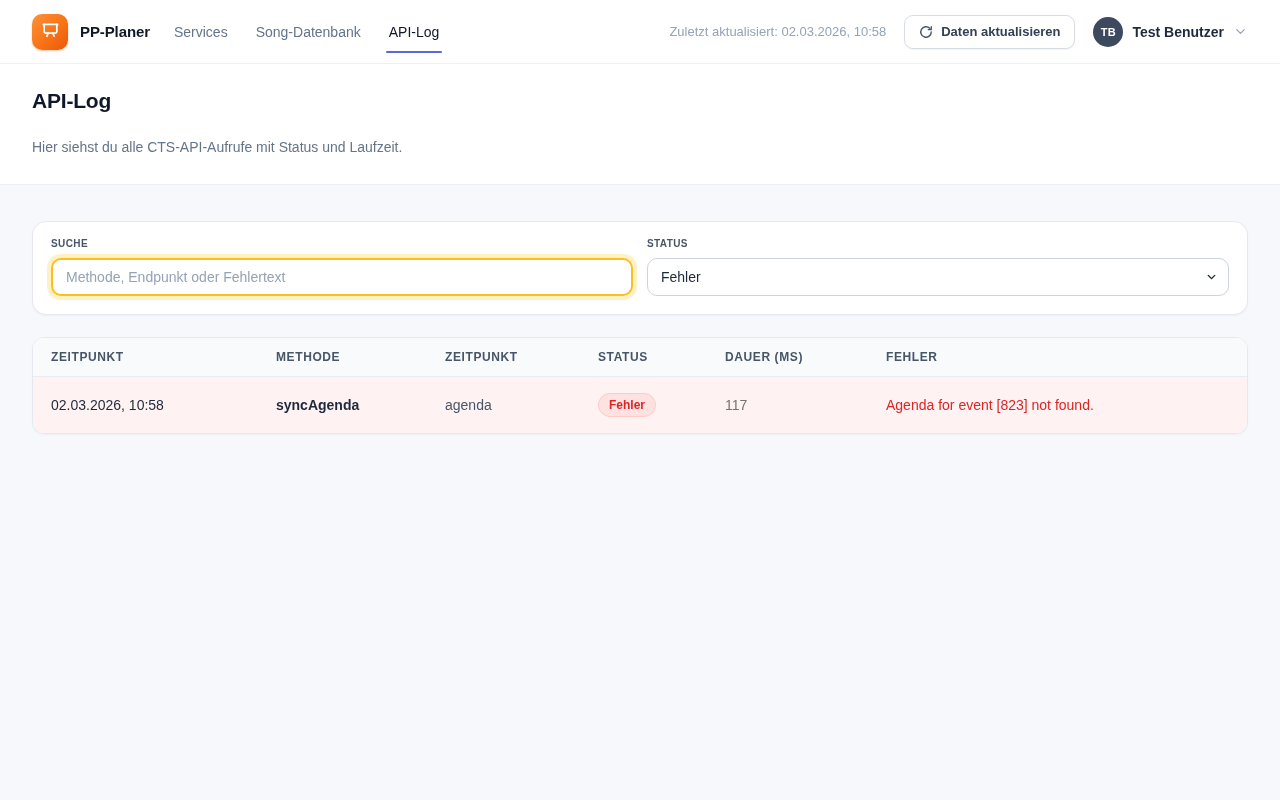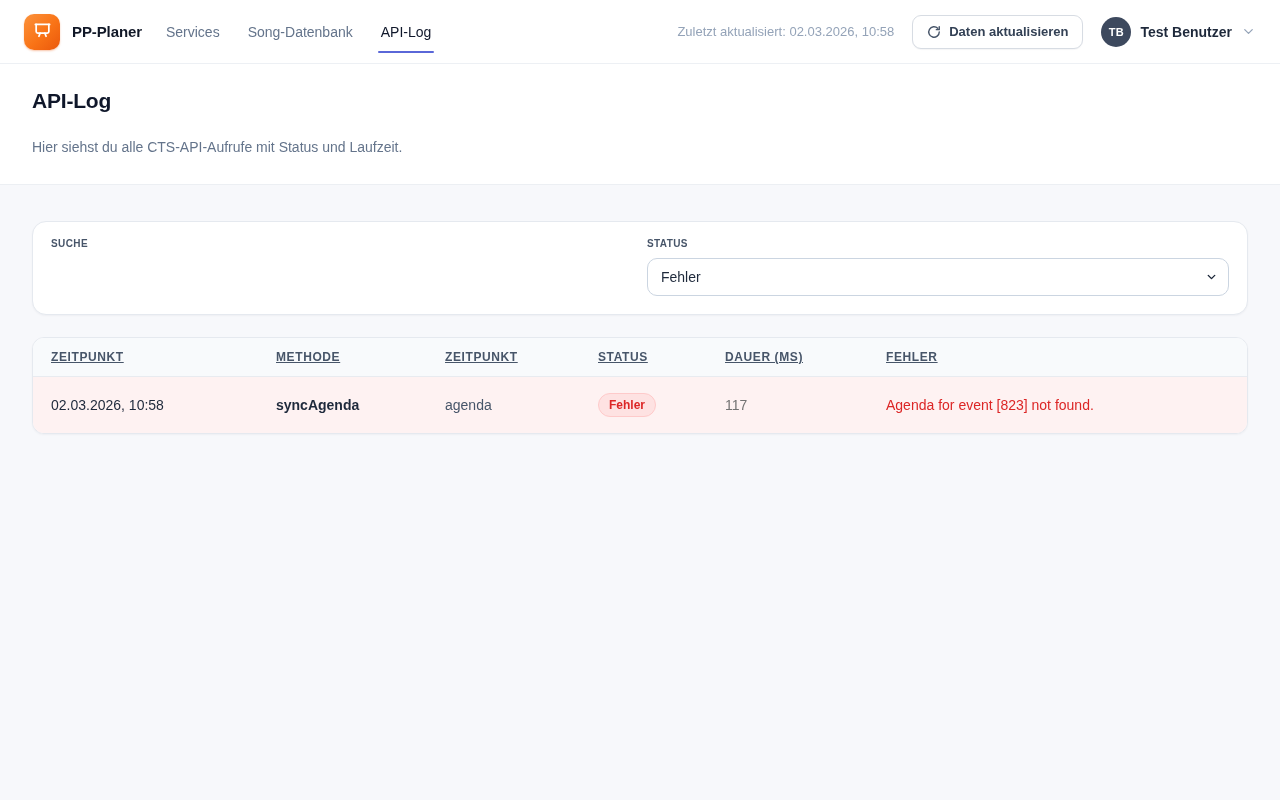"PP-Planer" .app-header { padding: 0 24px -> 0 32px }
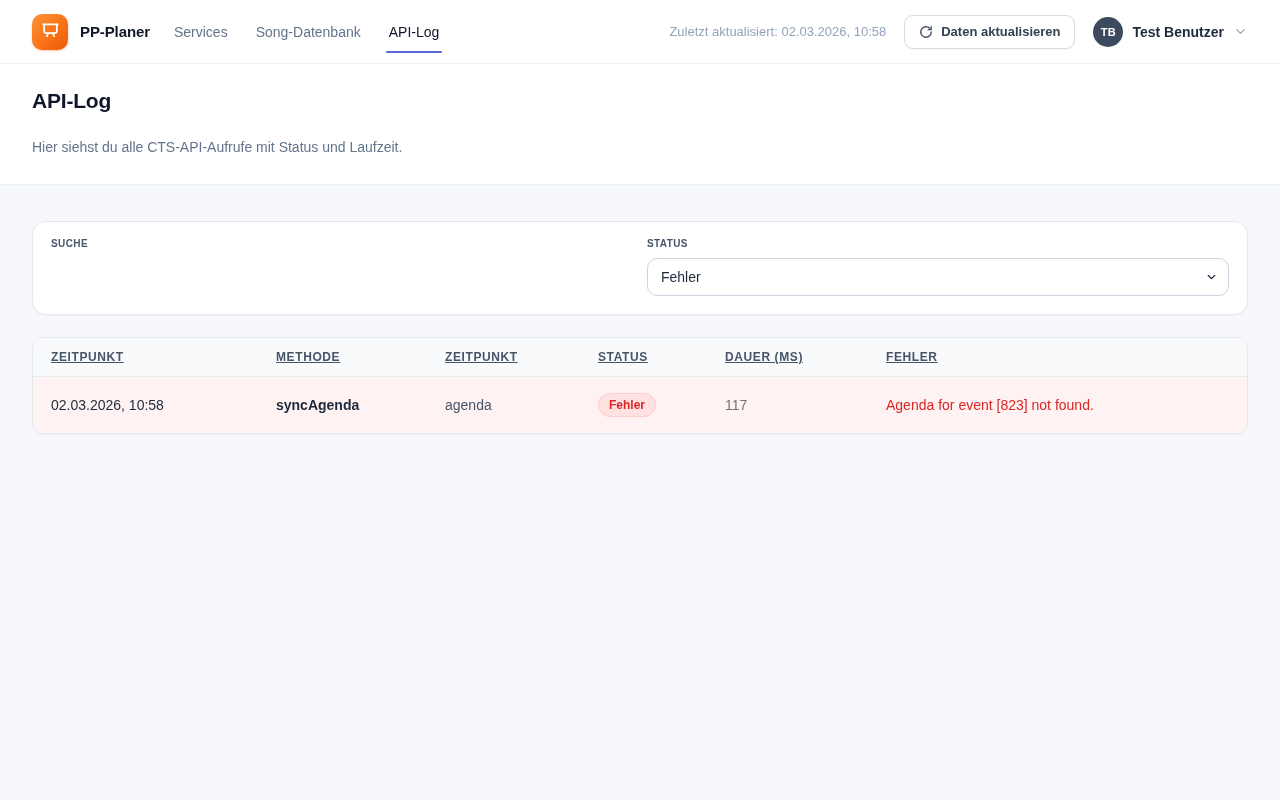"Methode, Endpunkt oder Fehlertext" input.search-input { html: none -> <input> }
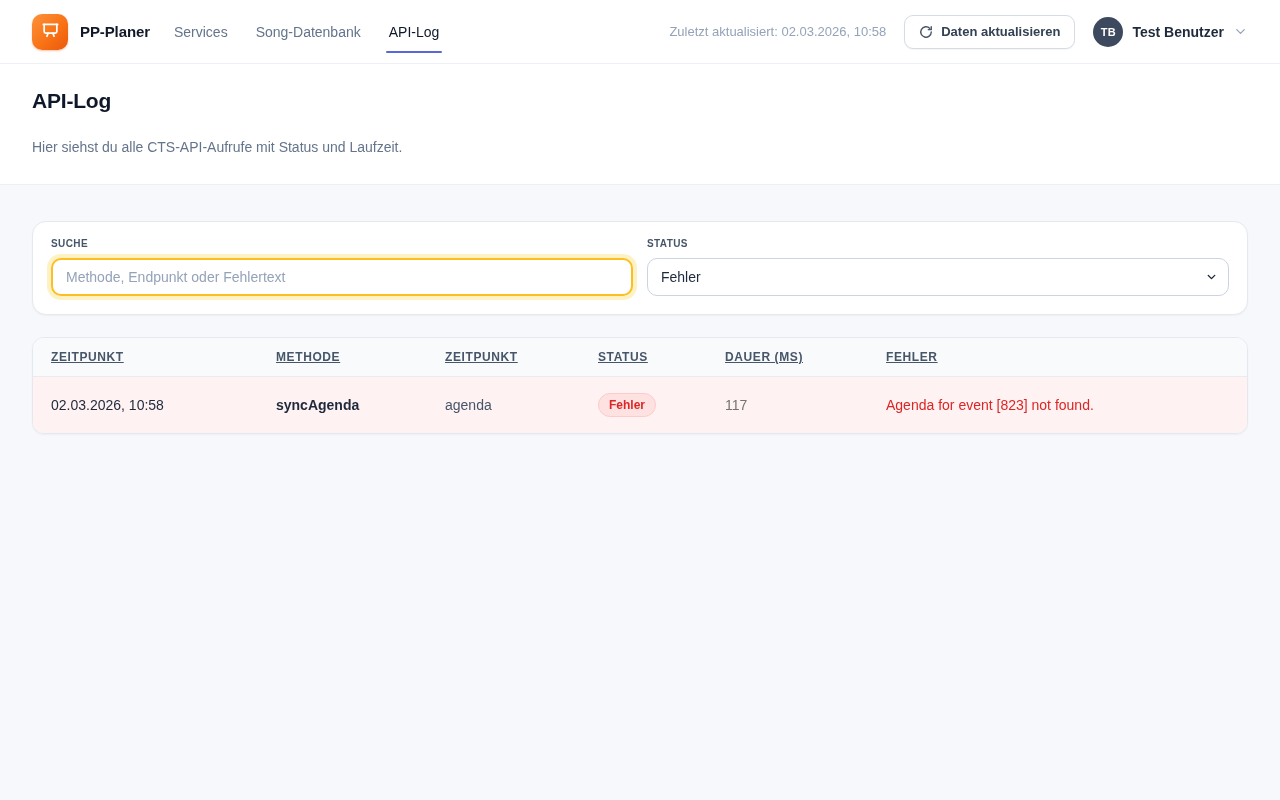"ZEITPUNKT" thead th { text-decoration: underline -> none }
